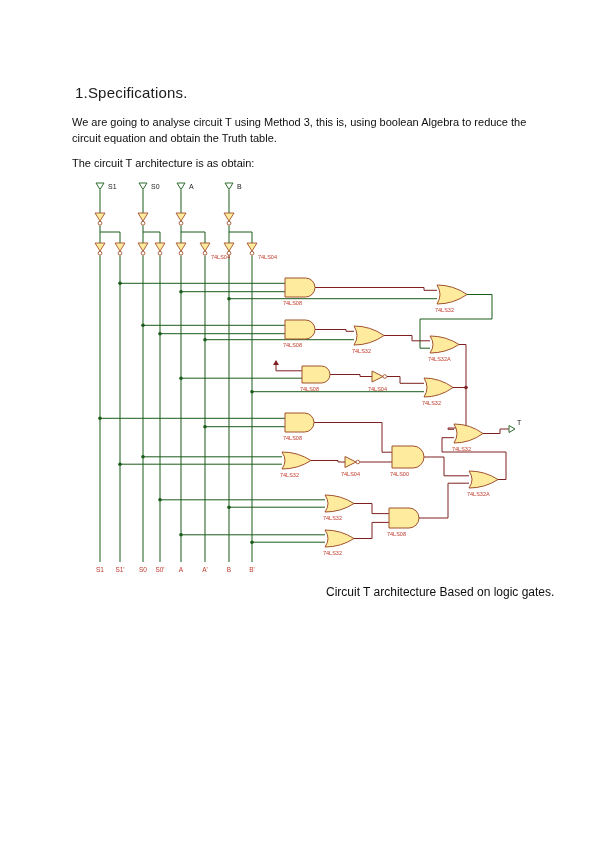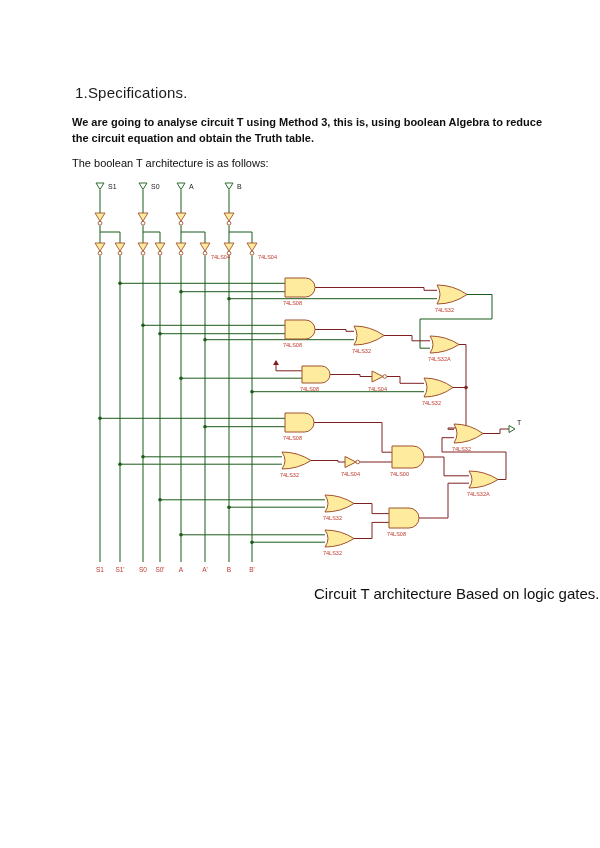"We are going to analyse" #para { font-weight: bold -> none }
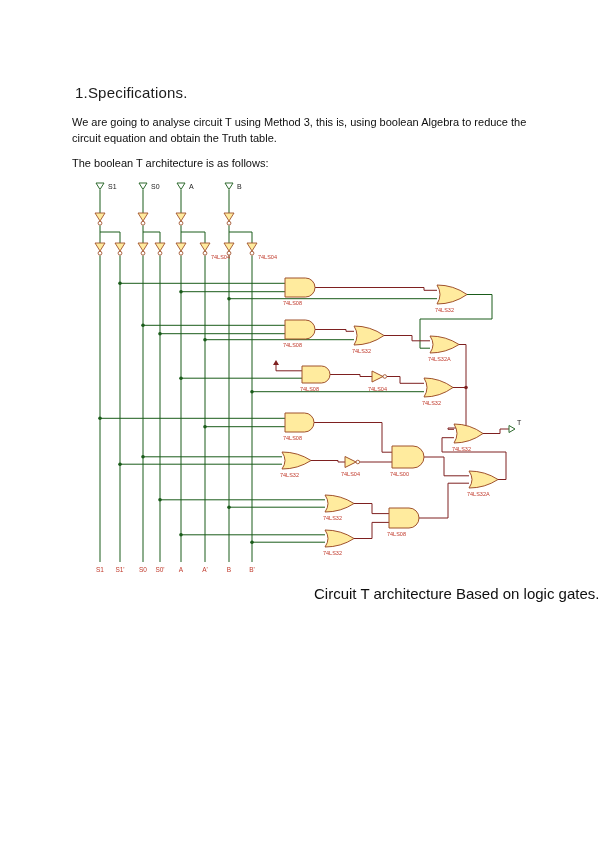"The boolean T architecture is" p.body-text { text: boolean T architecture is as follows -> circuit T architecture is as obtain }
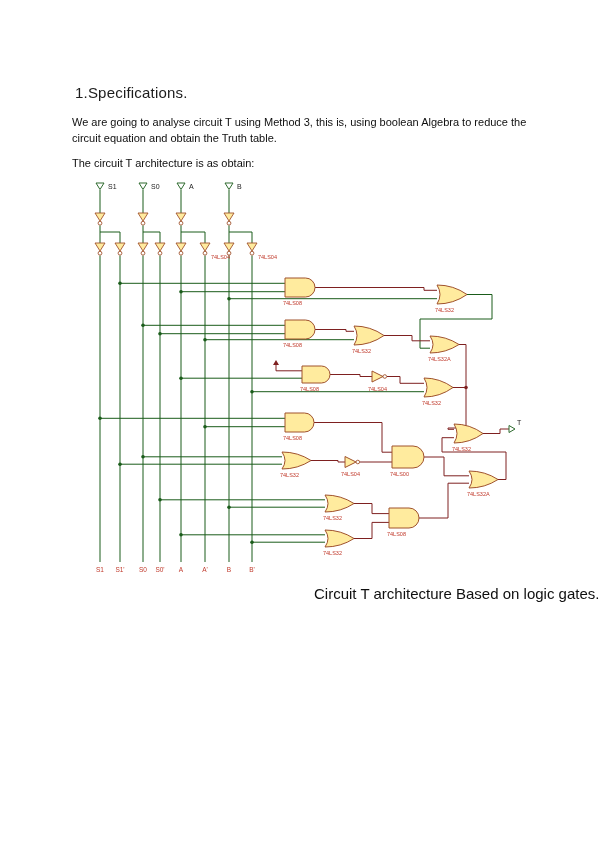"Circuit T architecture Based on" .caption { font-size: 15px -> 12px; left: 314px -> 326px }
